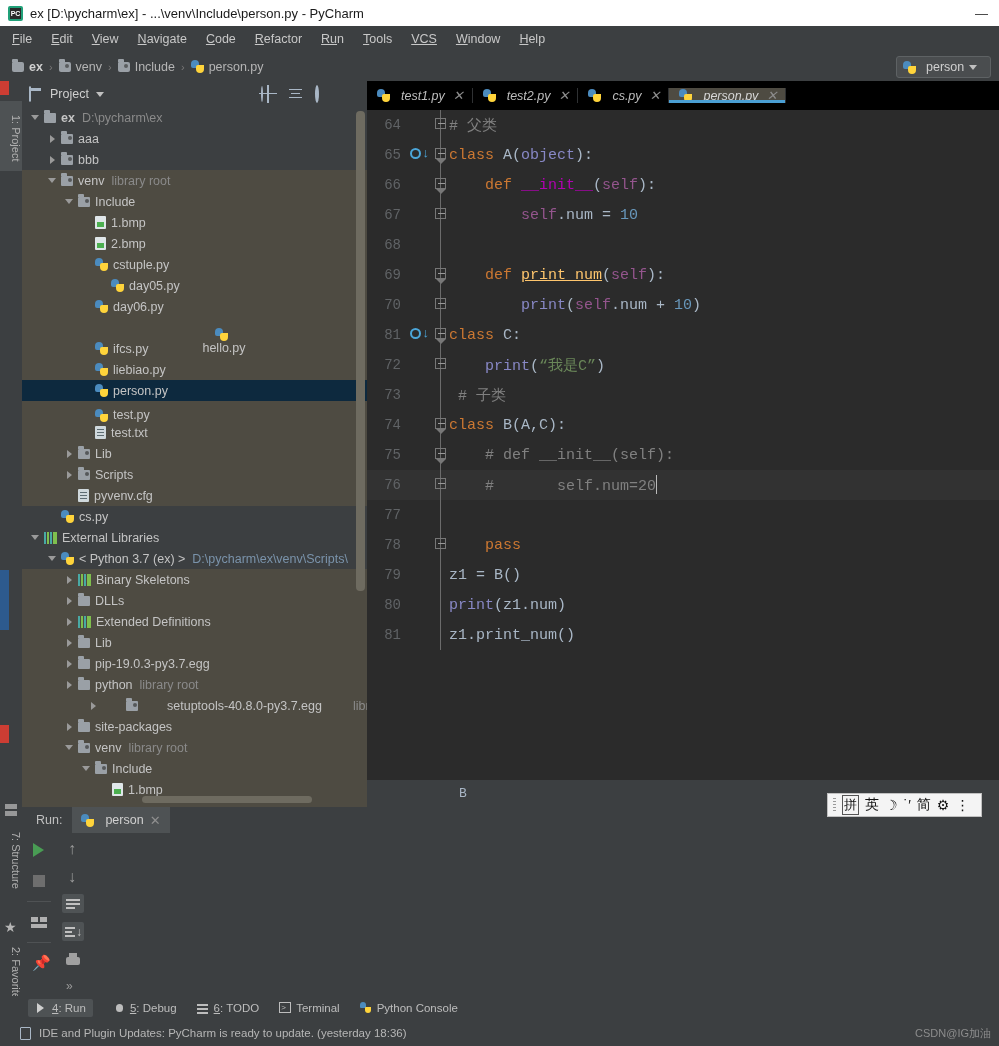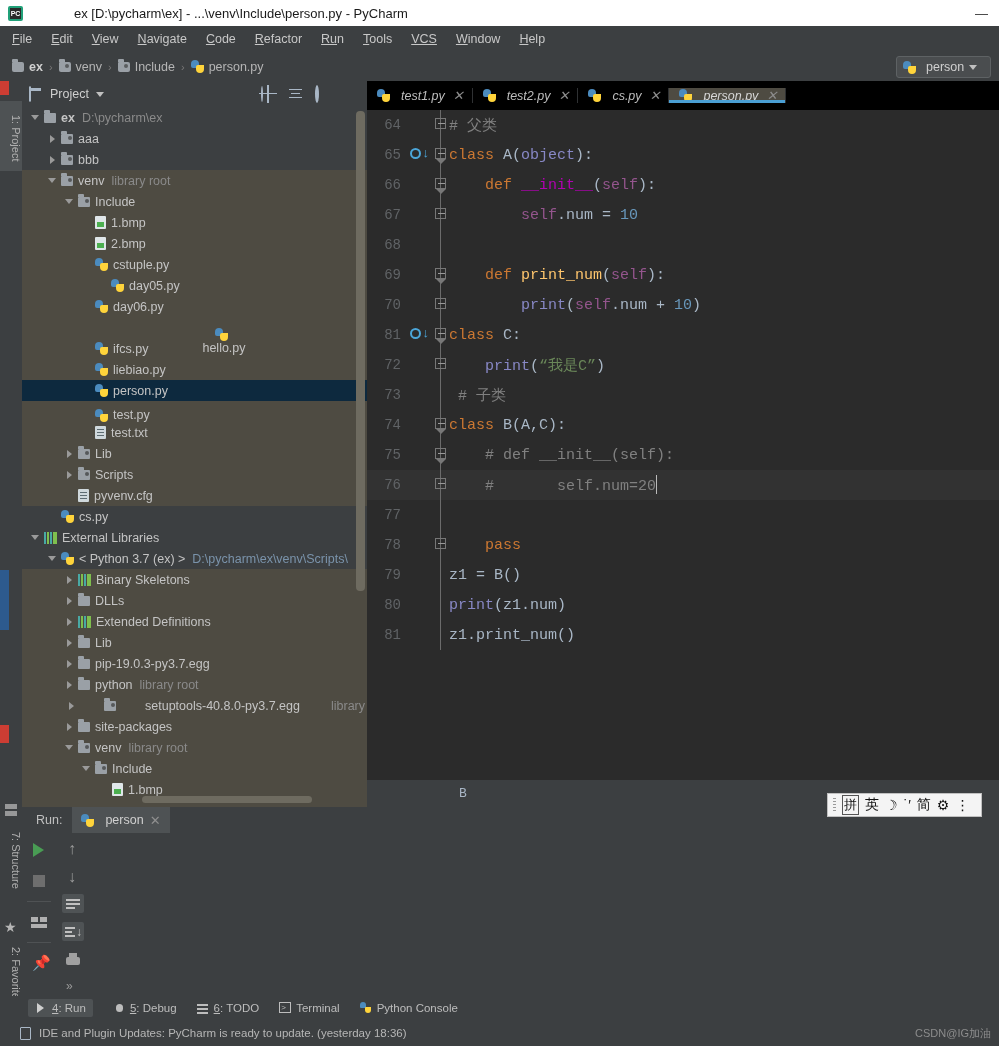"ex [D:\pycharm\ex] -" #titlebar { gap: 44px -> none }
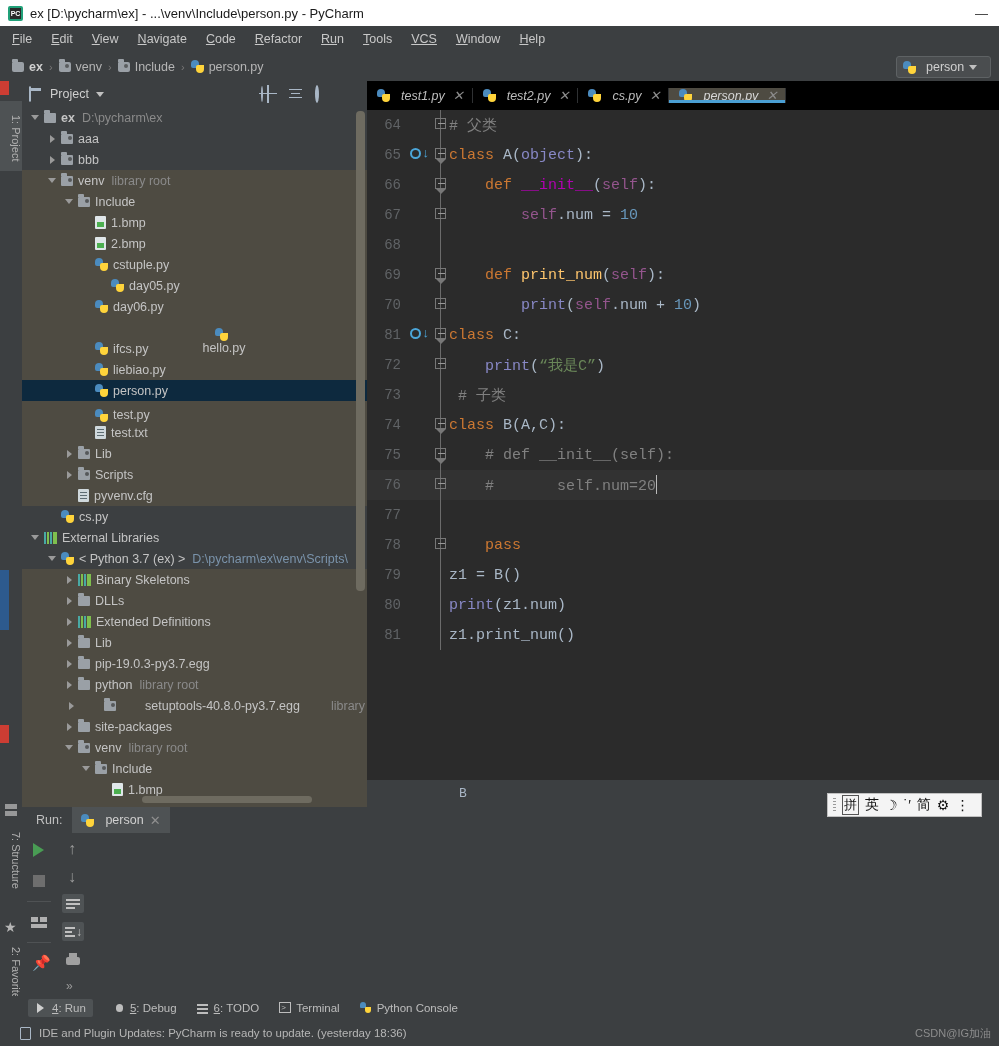"print_num" .k-fn { text-decoration: none -> underline }
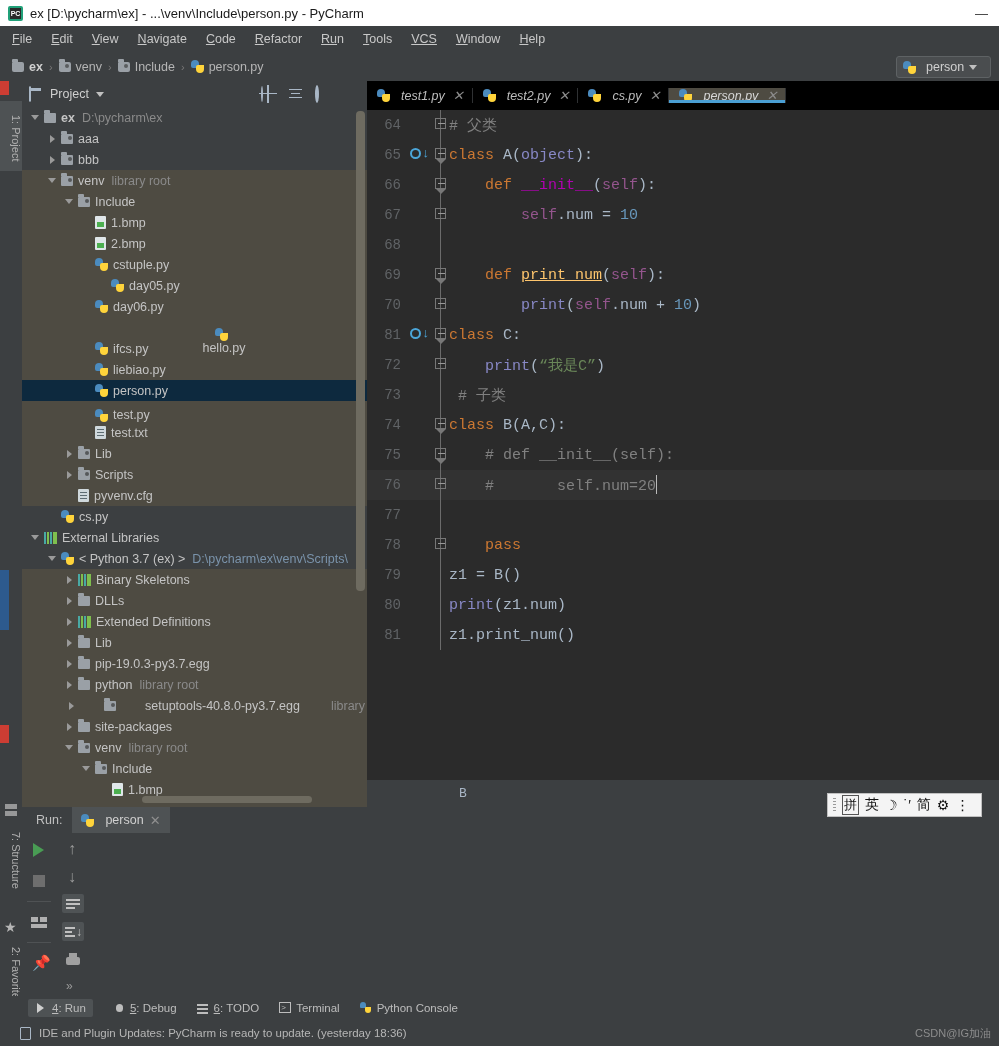"setuptools-40.8.0-py3.7.egg" div.trow { padding-left: 44px -> 66px }
